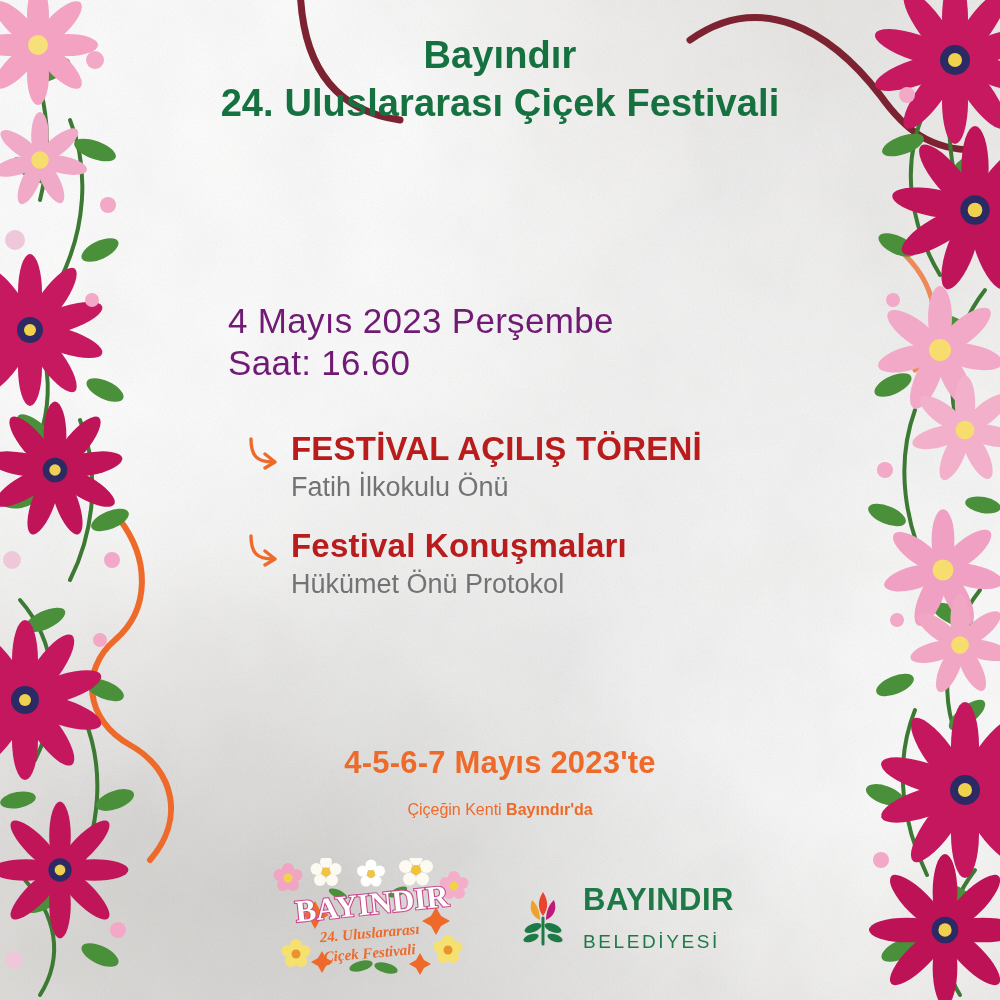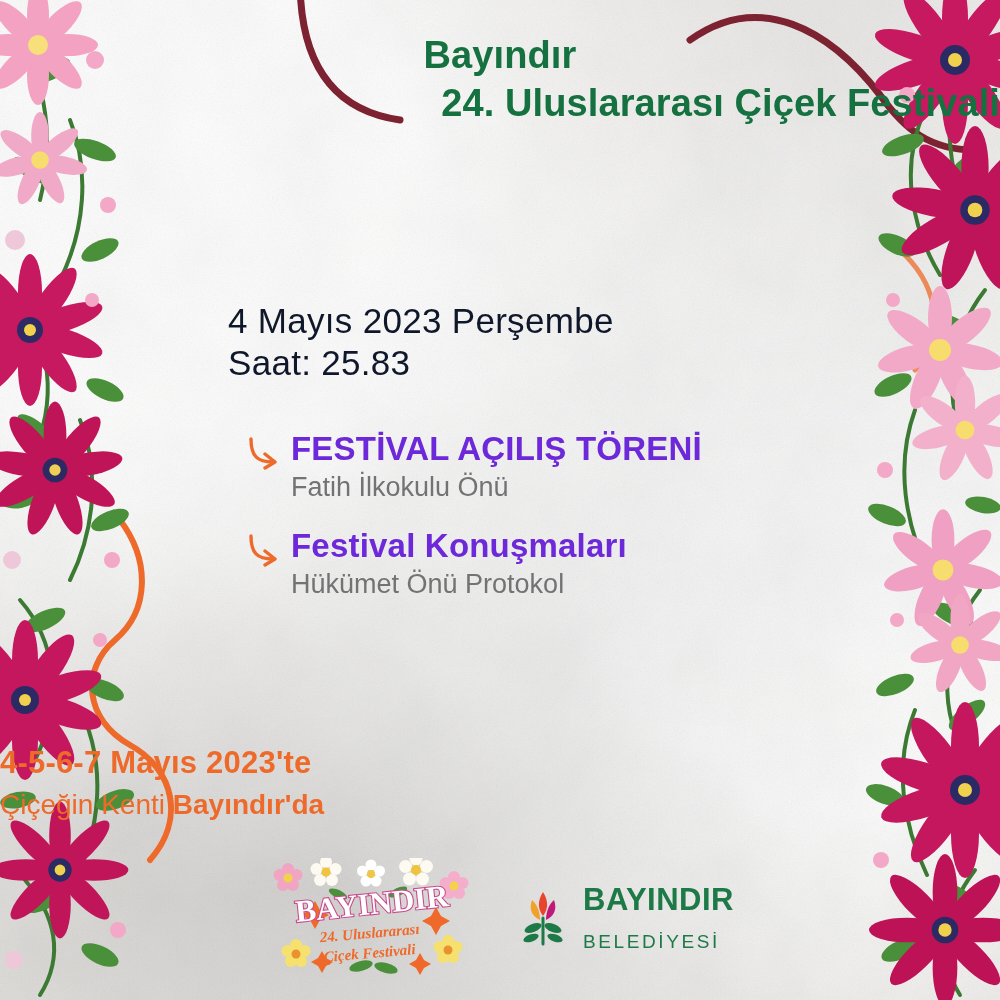"24. Uluslararası Çiçek Festivali" .title .l2 { text-align: right -> none }
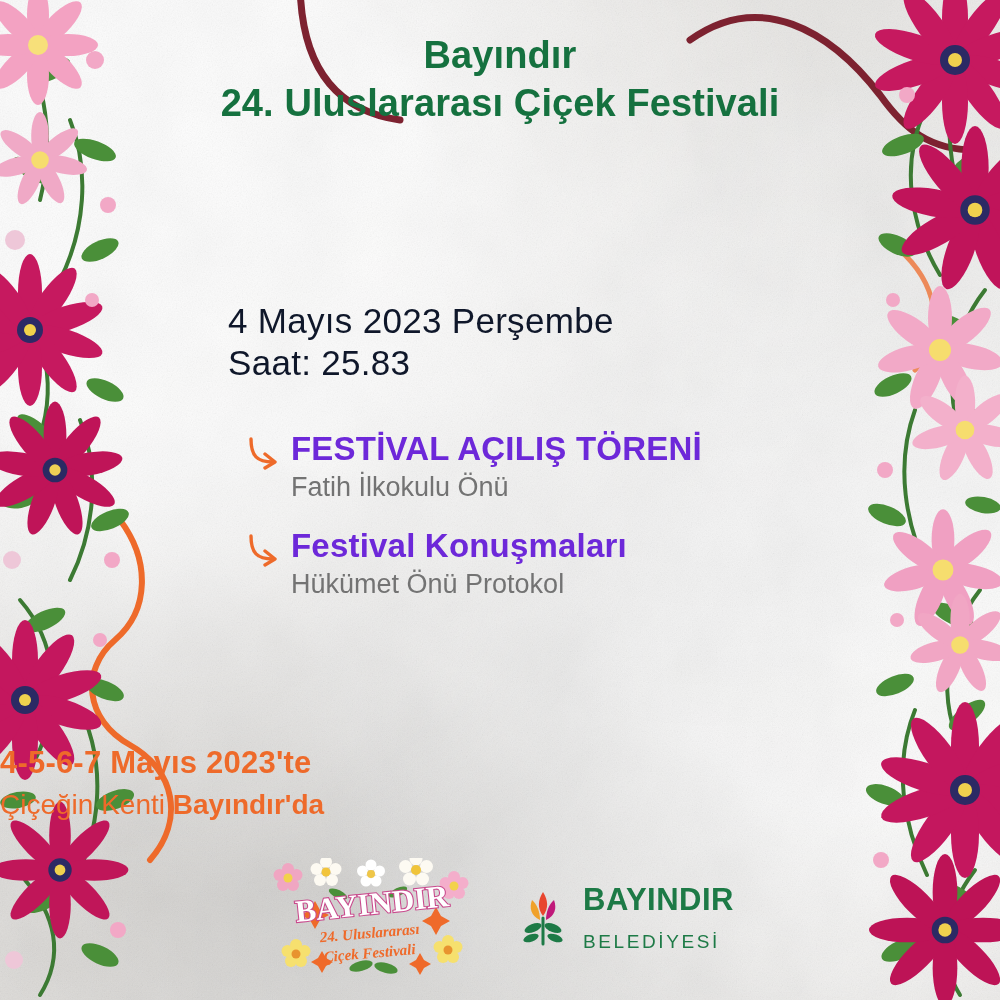"4 Mayıs 2023 Perşembe" .dateblock { color: #0f172a -> #701a75 }
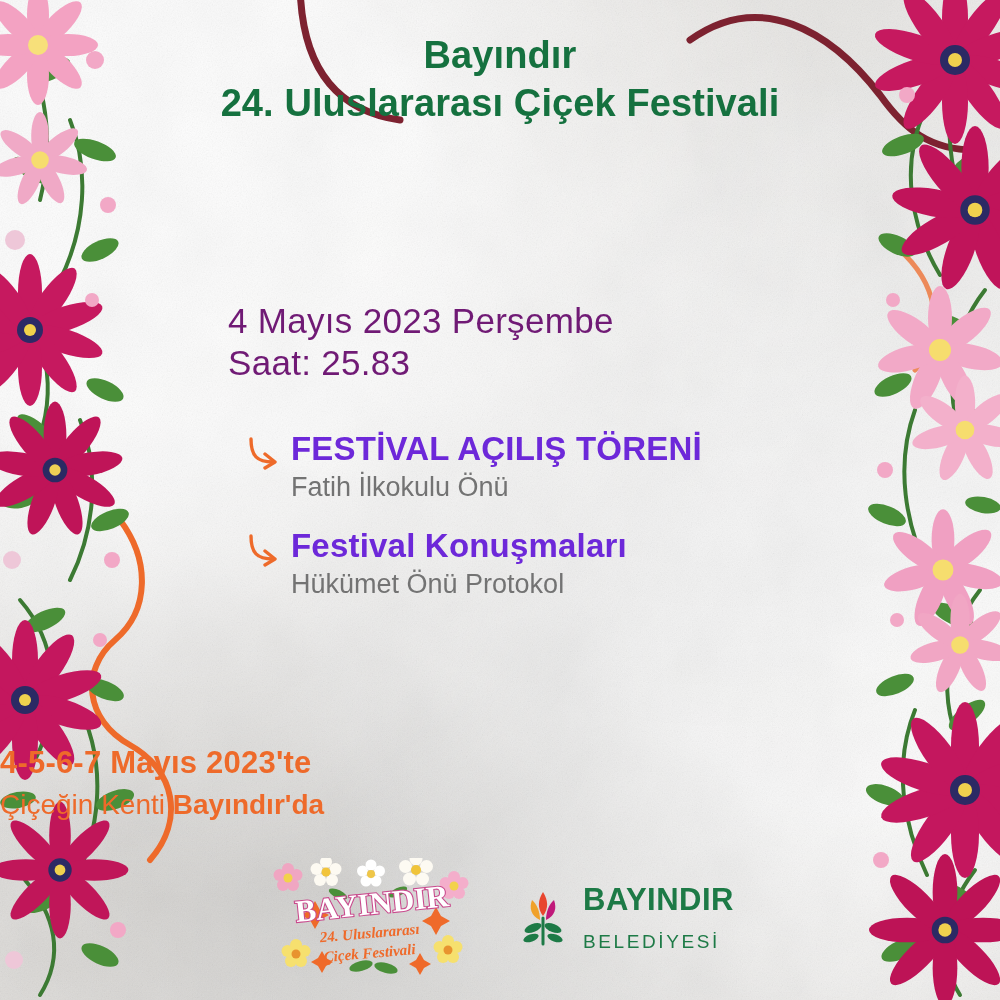"Saat: 25.83" span.d2 { text: 25.83 -> 16.60 }
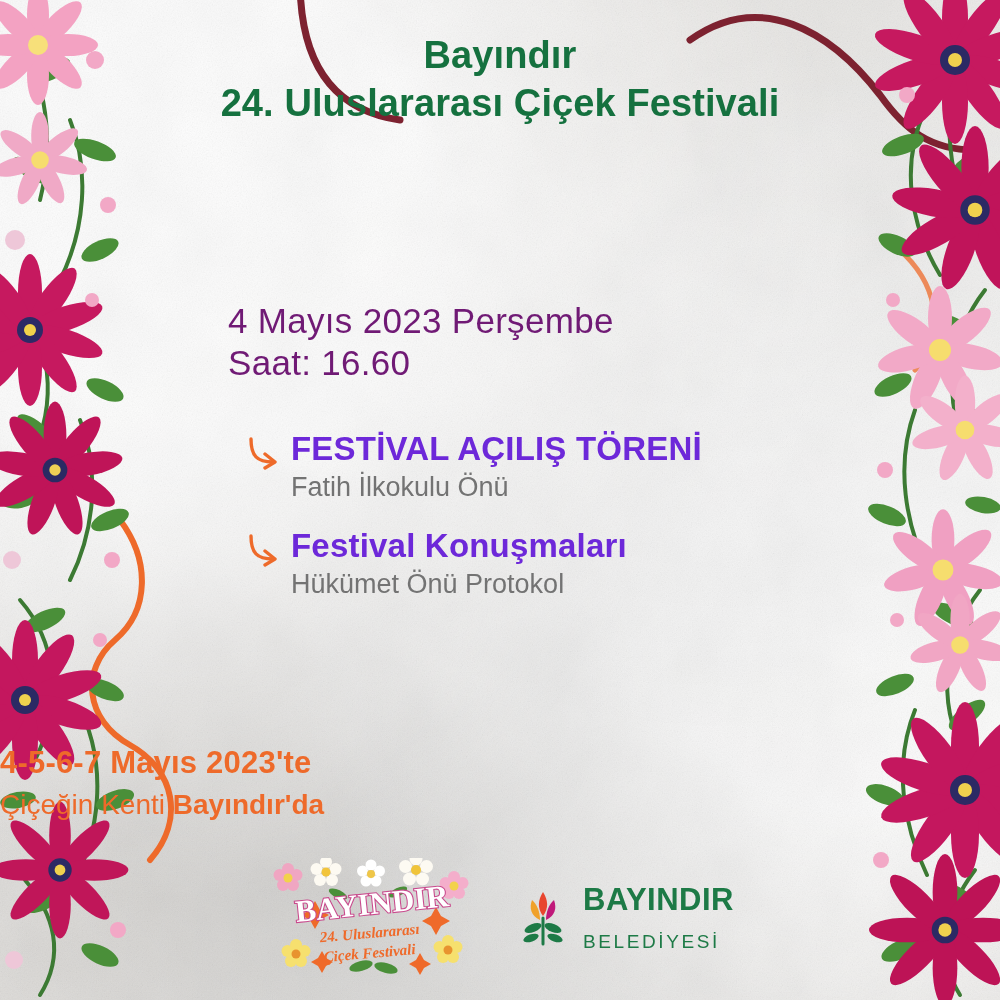"FESTİVAL AÇILIŞ TÖRENİ" .item-title { color: #6d28d9 -> #b91c1c }
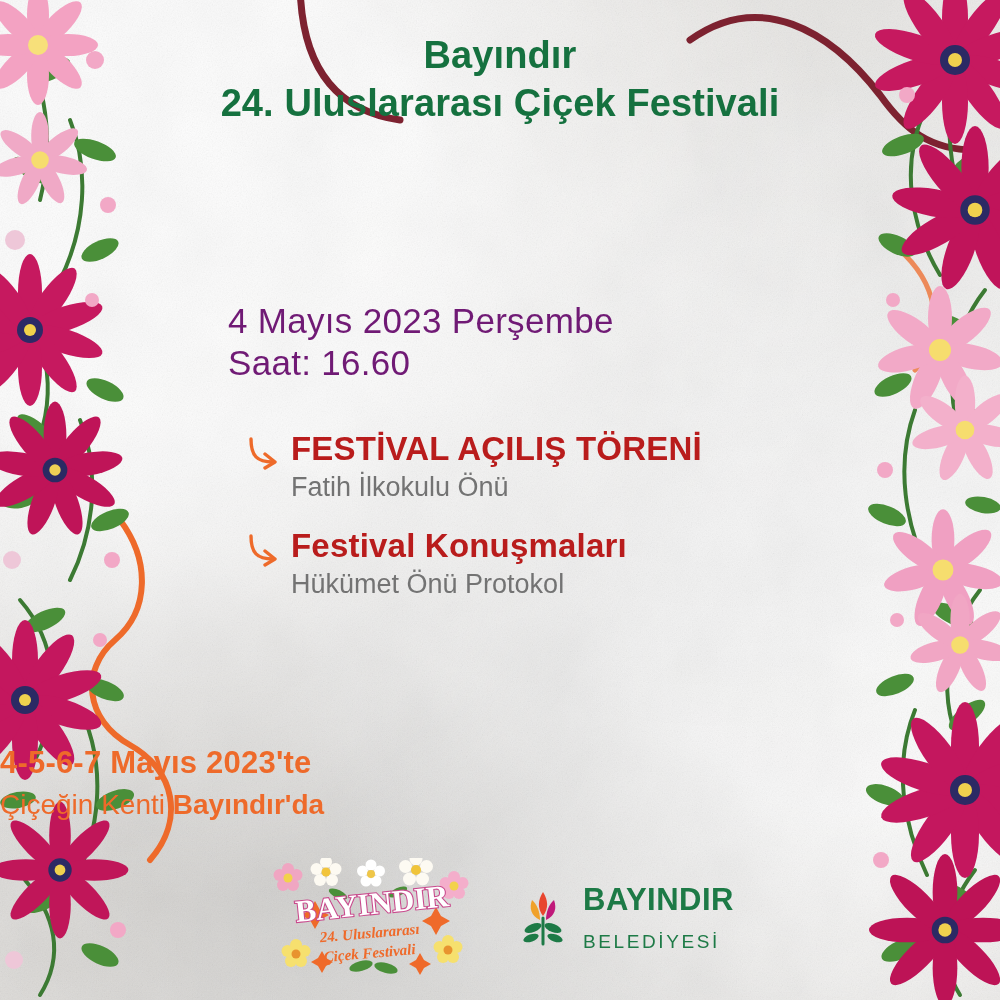"4-5-6-7 Mayıs 2023'te" .promo { text-align: left -> center }
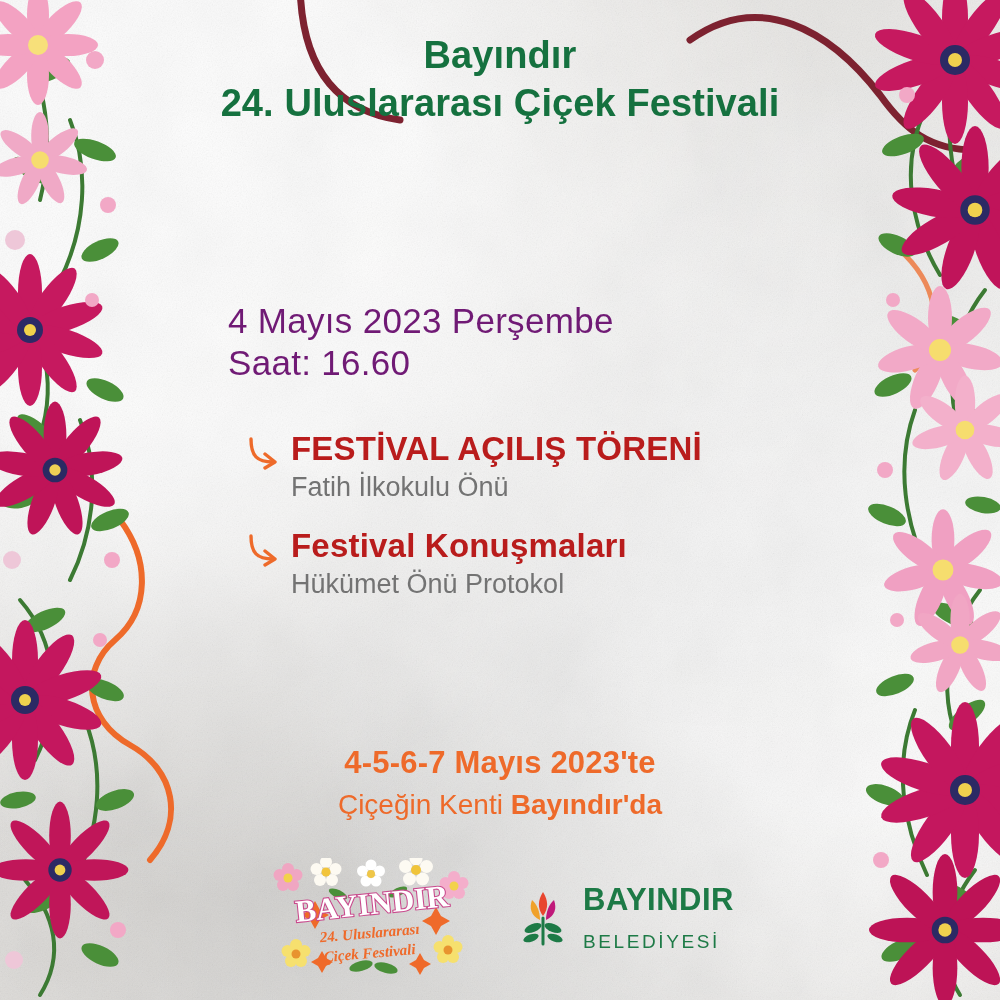"Çiçeğin Kenti Bayındır'da" .promo .p2 { font-size: 28px -> 16px; margin-top: 8px -> 20px }
